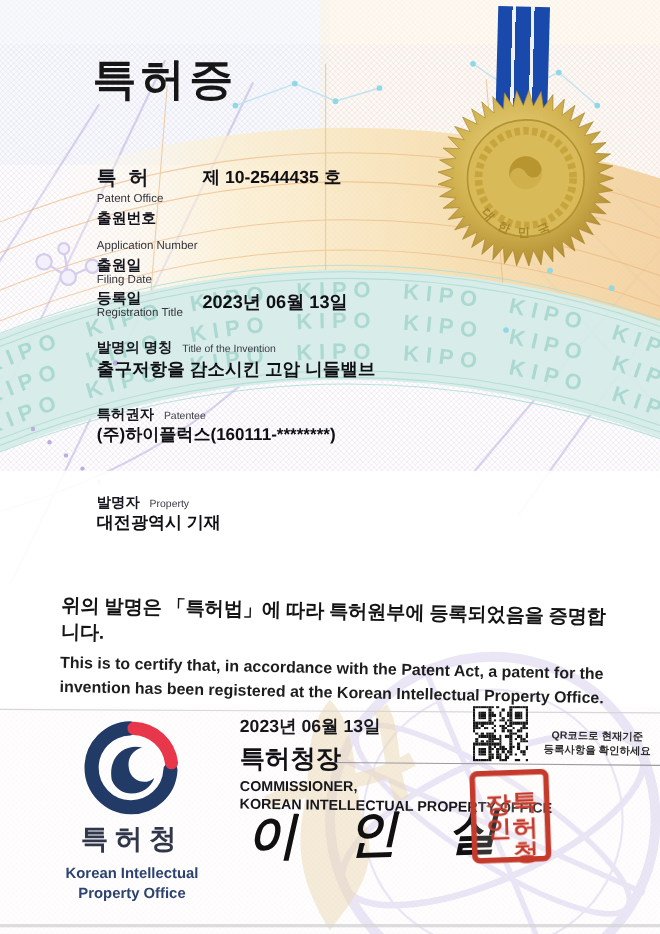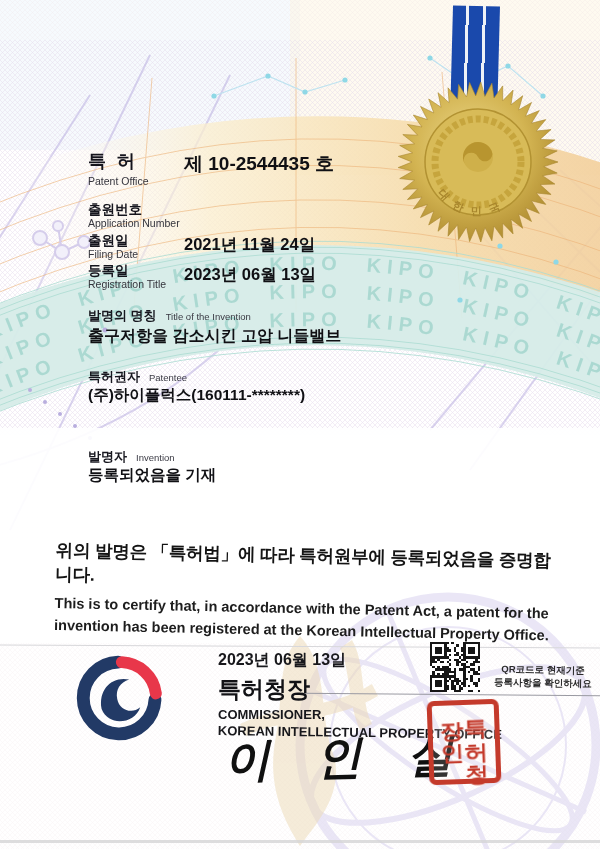"특허증" div.abs { html: none -> <div>특허증</div> }
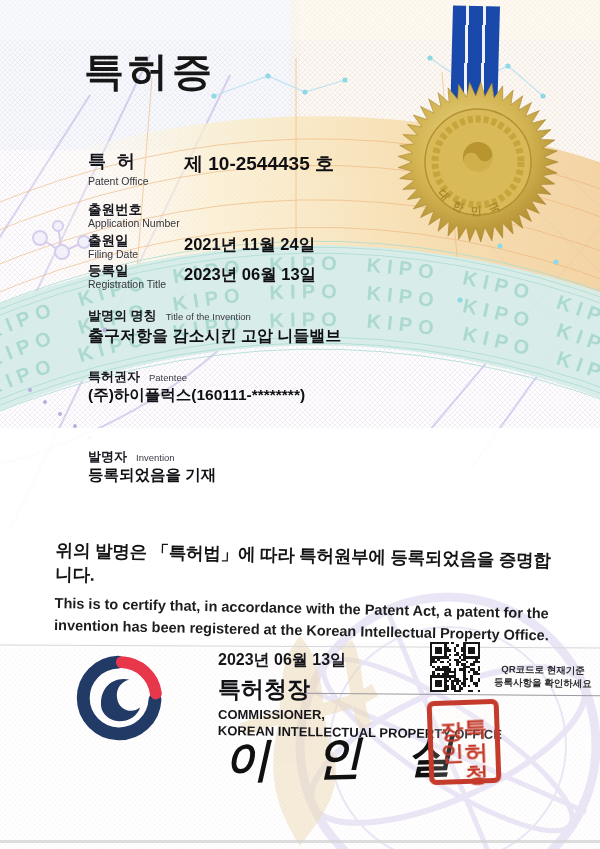"제 10-2544435 호" .val-big { font-size: 19px -> 16px }
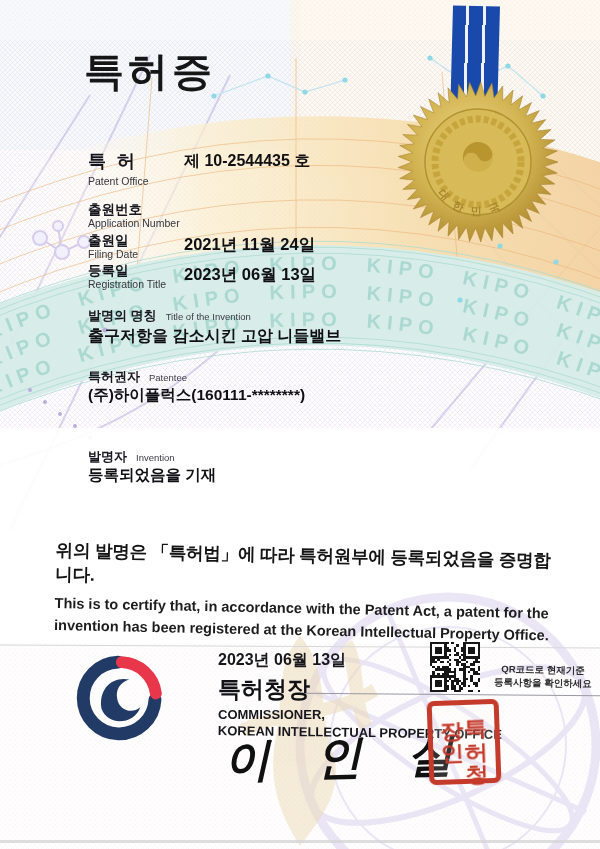"출원번호" div.abs { top: 201px -> 190px }
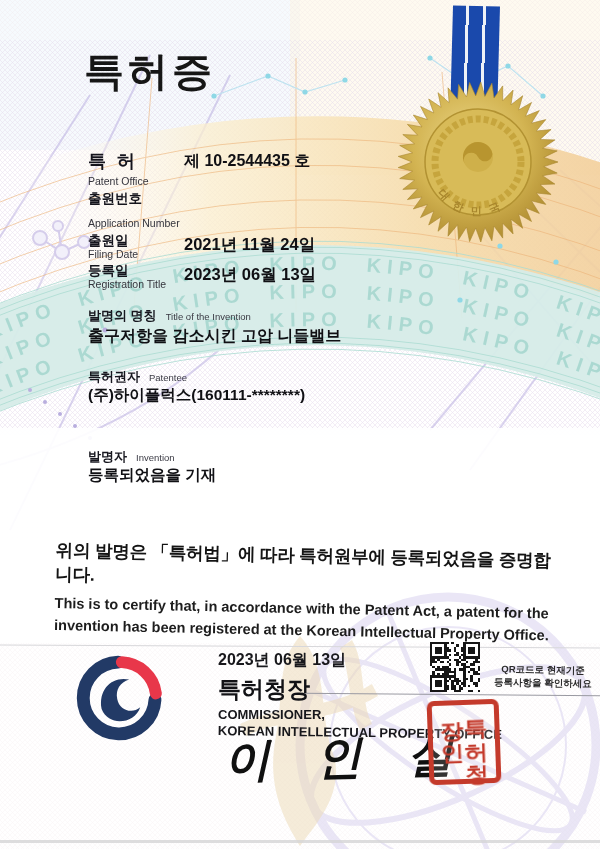"2021년 11월 24일" div.abs { html: <div>2021년 11월 24일</div> -> none }
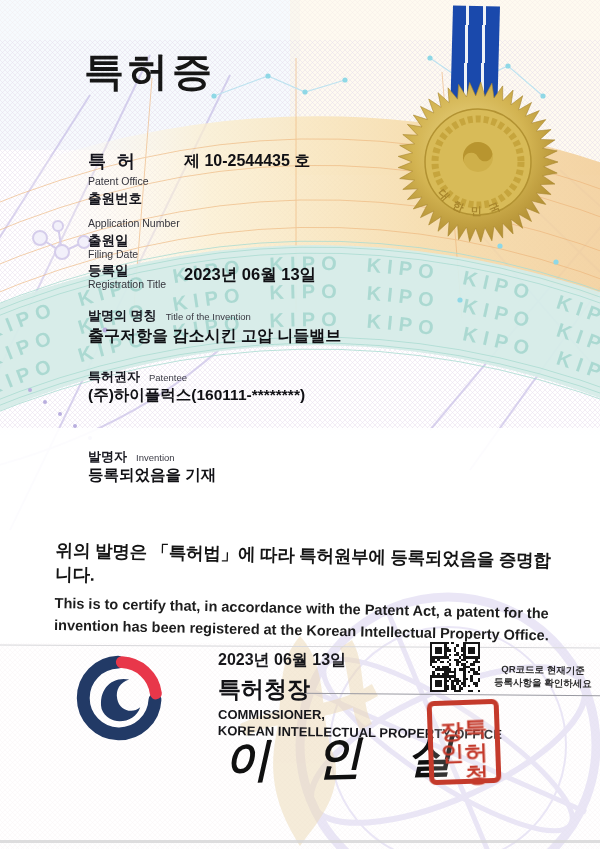"Invention" span.en { text: Invention -> Property }
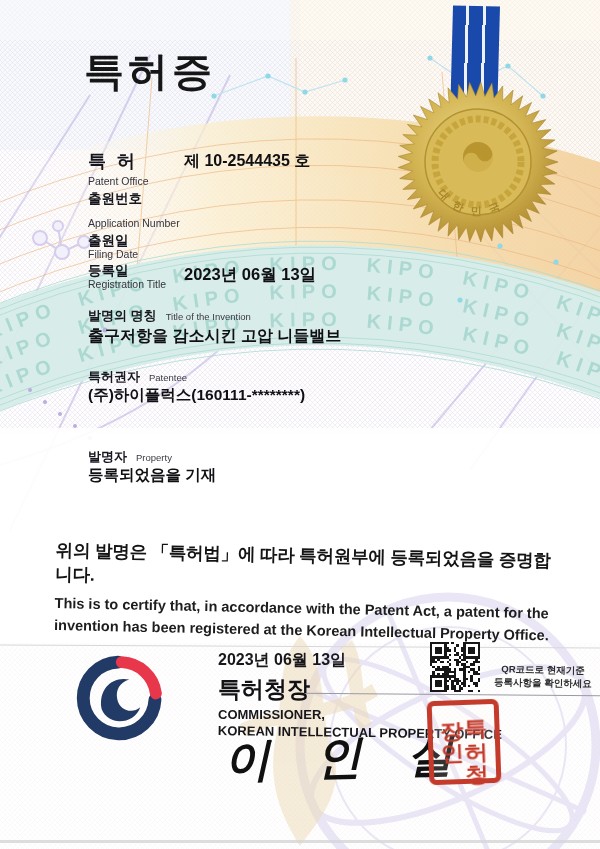"등록되었음을 기재" div.abs { text: 등록되었음을 -> 대전광역시 }
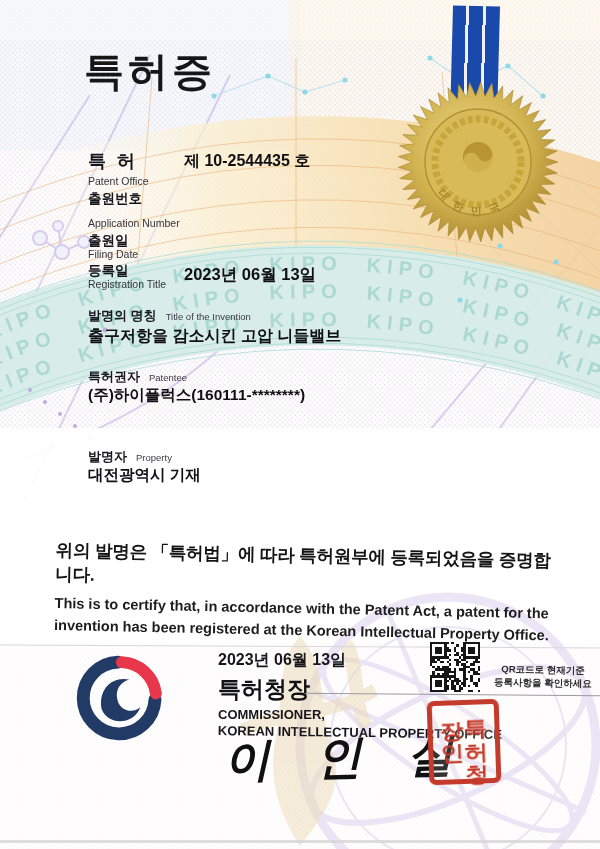"특허청" div.logo-ko { html: none -> <div>특허청</div> }
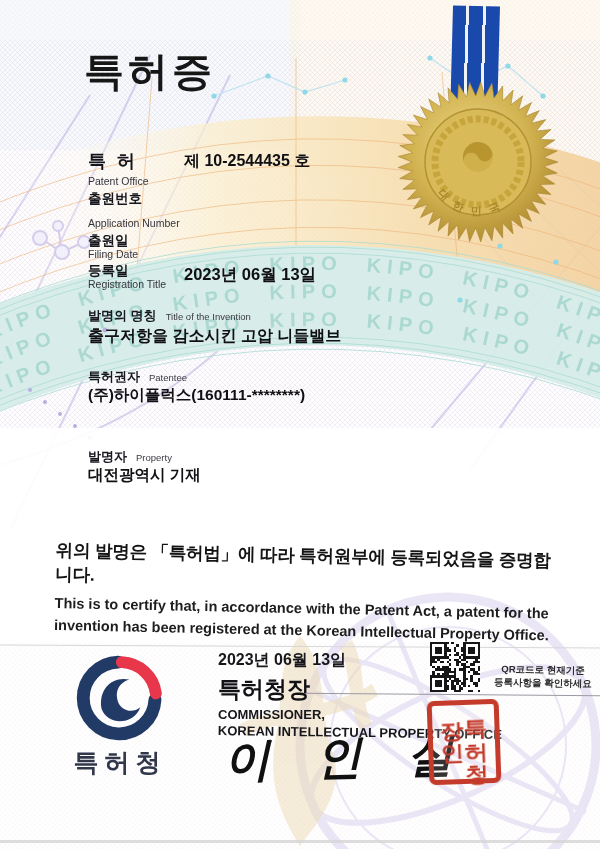"Korean Intellectual" div.logo-en { html: none -> <div> <div>Korean Intellectual</div> <div>Property Office</div> </div> }
